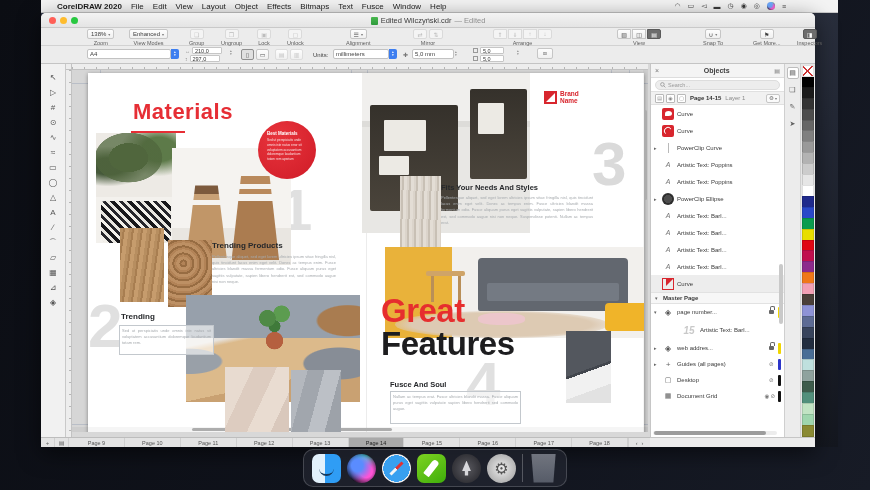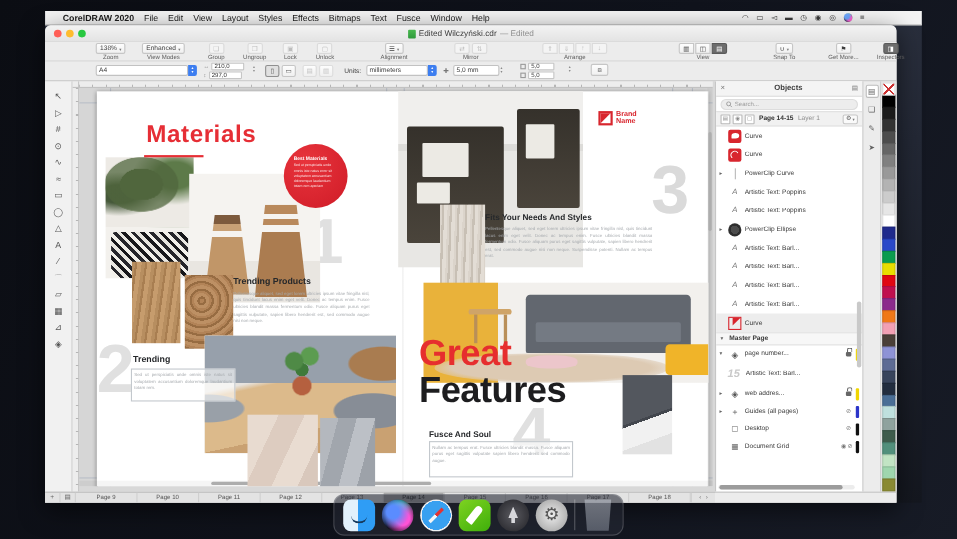"CorelDRAW 2020" .screen { top: 10px -> 0 }
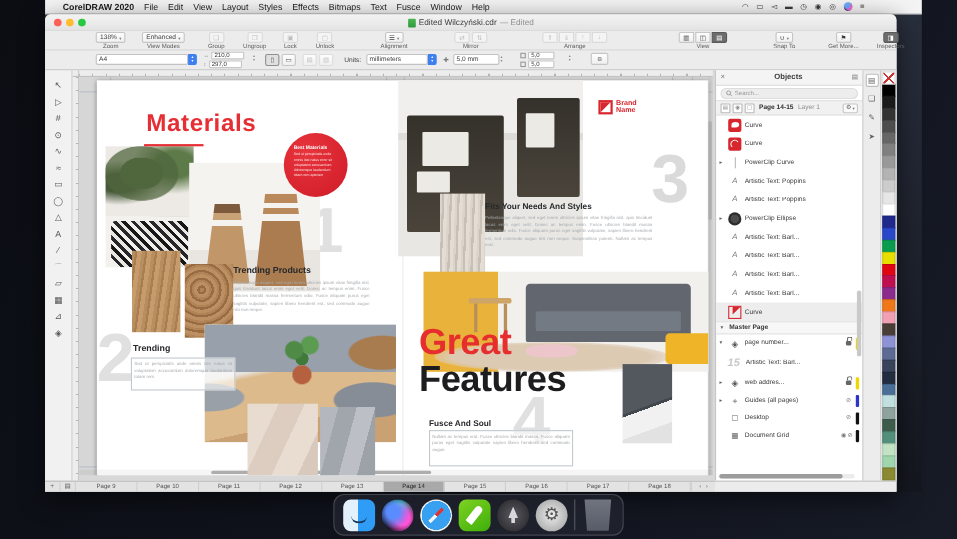"Styles" span.menu { text: Styles -> Object }
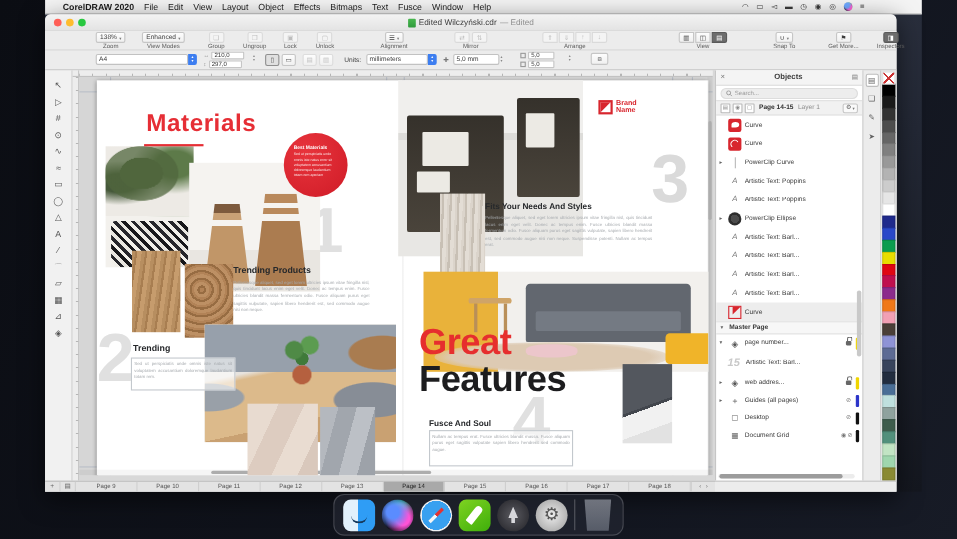"15" .row.child { padding-left: 0 -> 22px }
